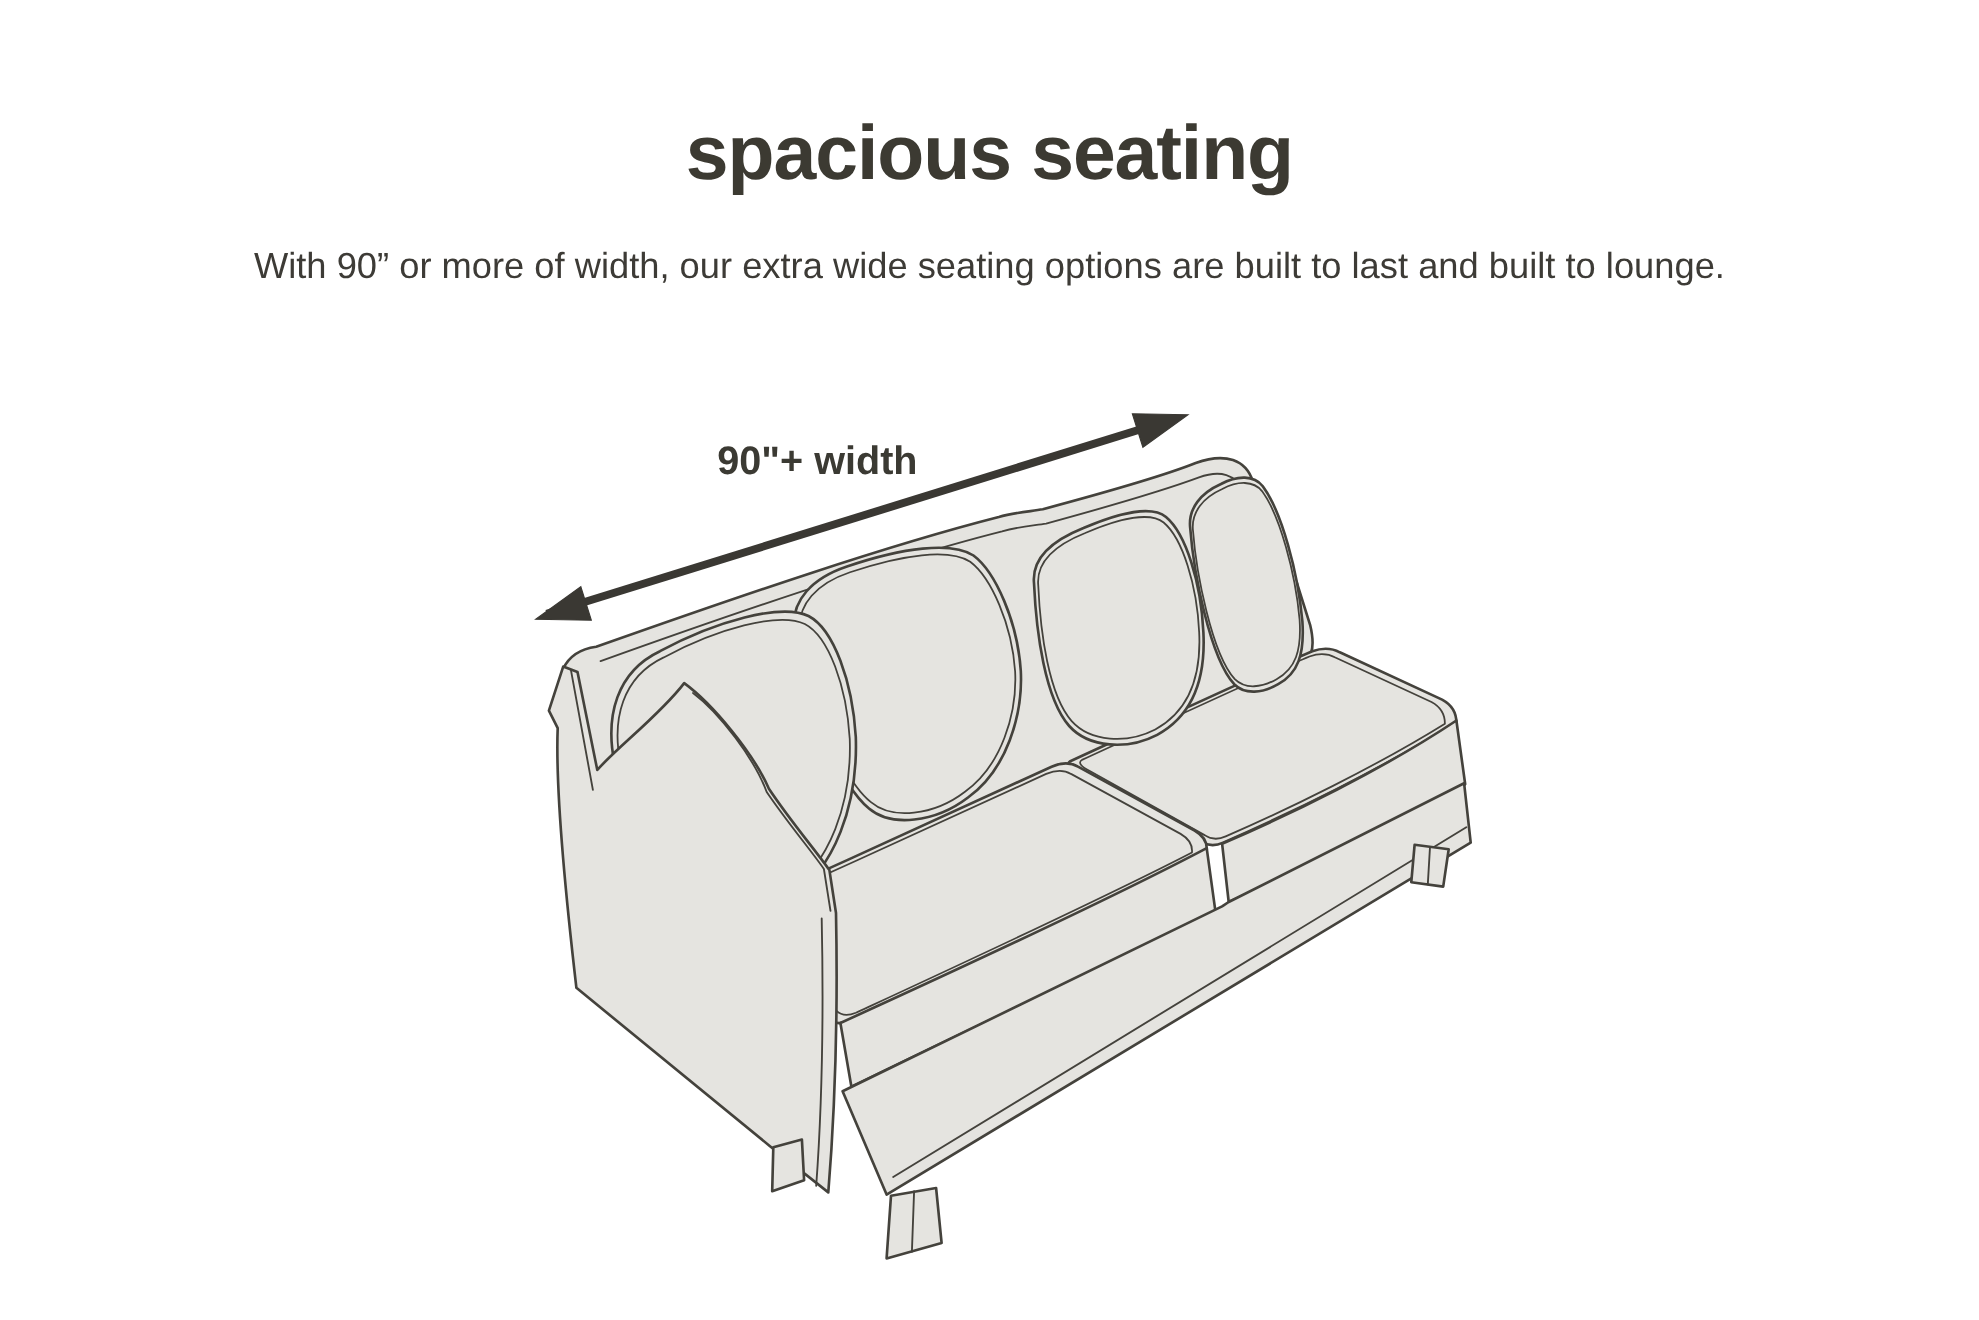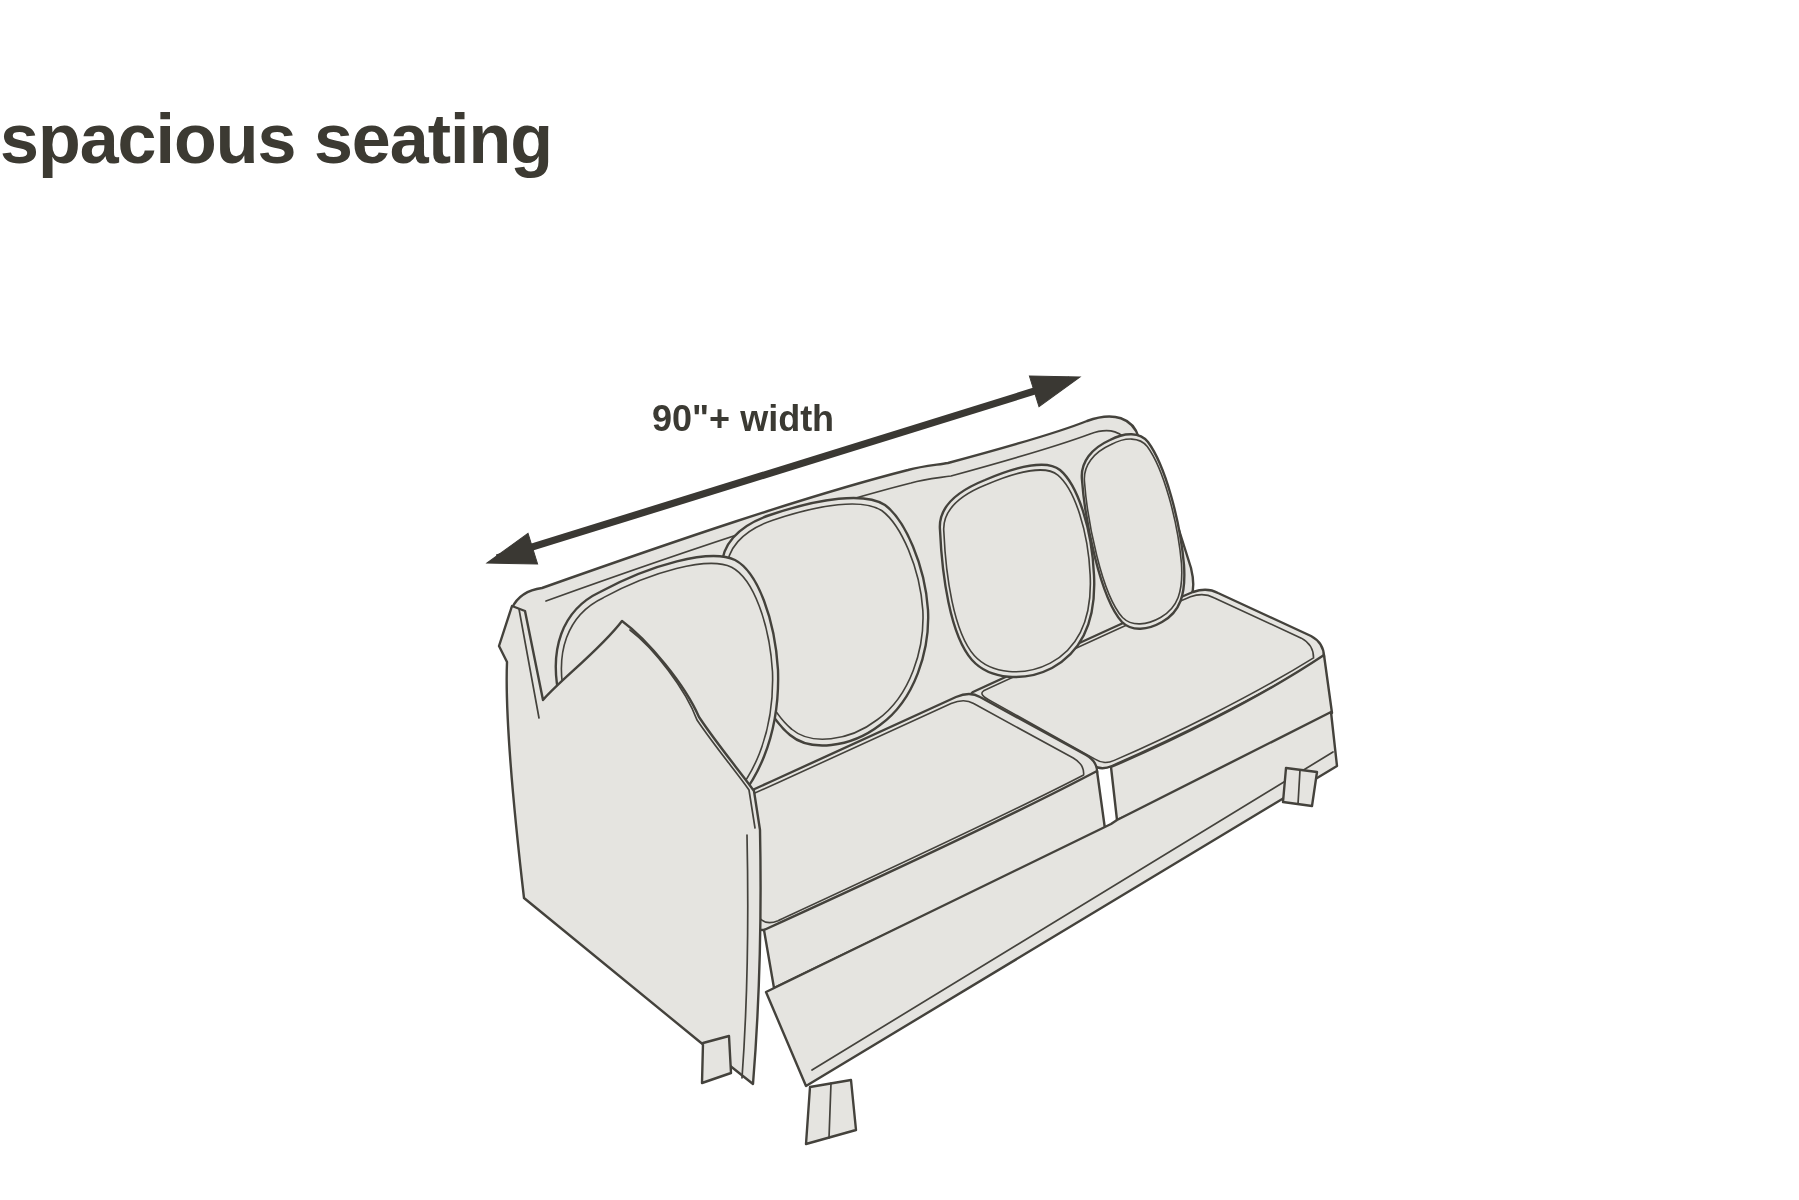"spacious seating" .page-title { text-align: left -> center }
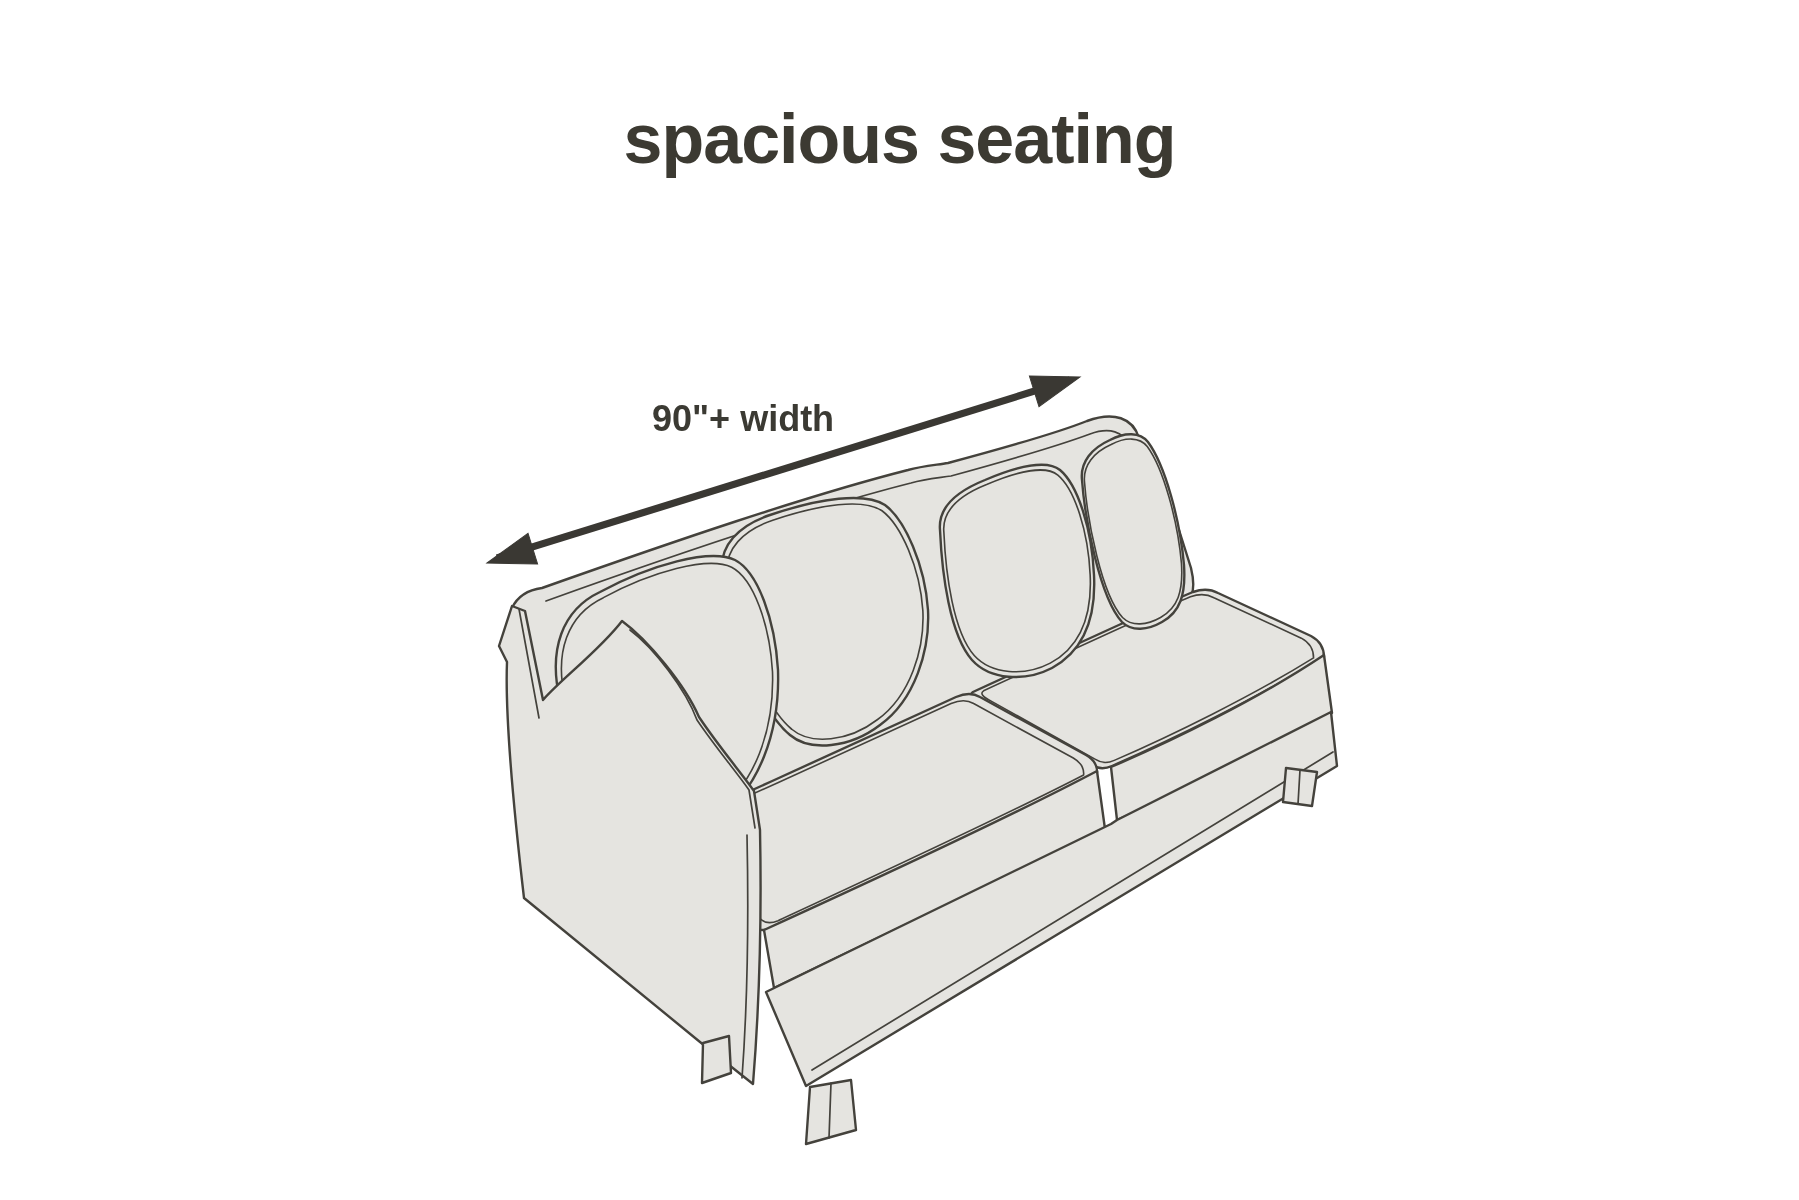"With 90” or more of" div { html: none -> <div>With 90” or more of width, our extra wide seating options are built to last and built to lounge.</div> }
